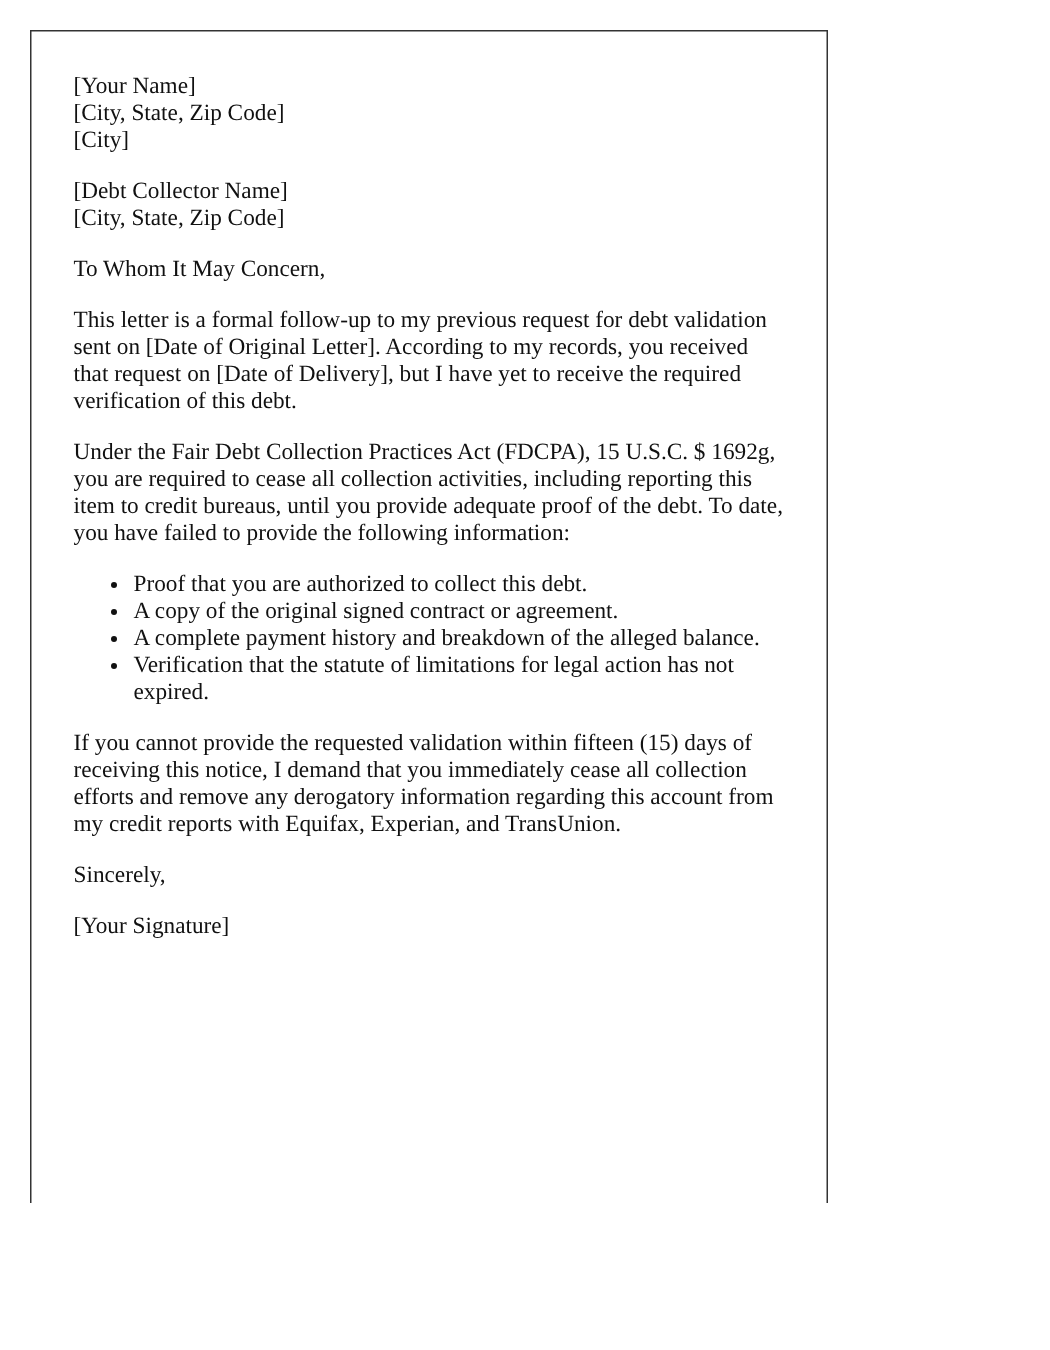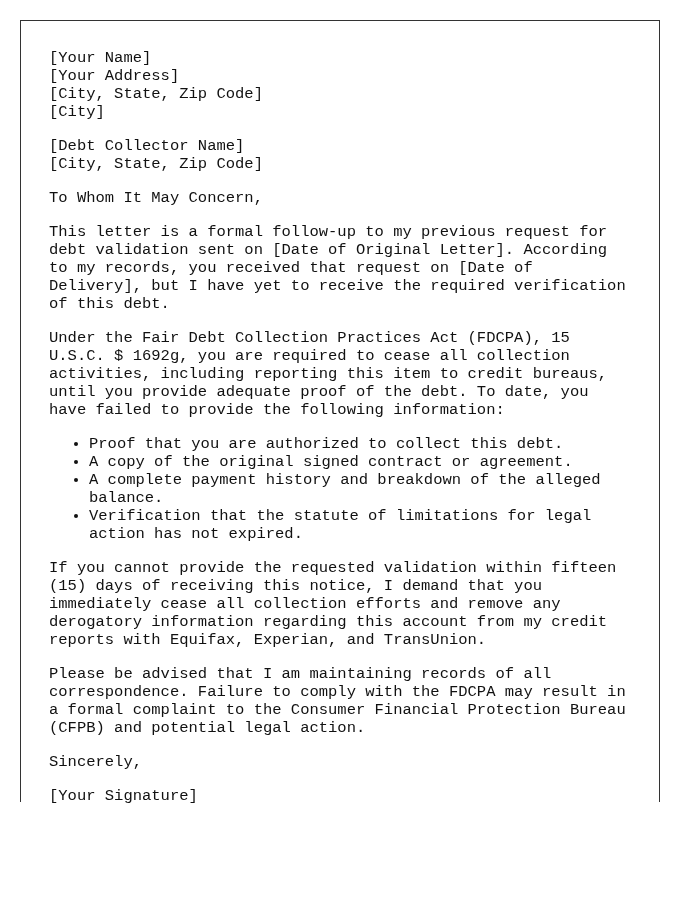"[Your Name]" .page { font-family: Liberation Mono, monospace -> Liberation Serif, serif; width: 640px -> 532px }
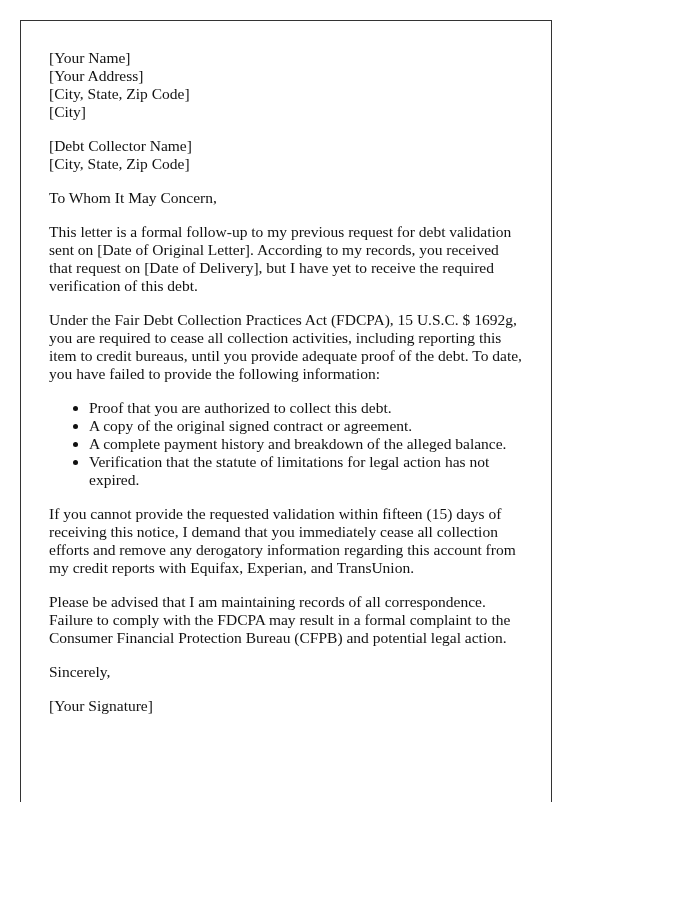"[Your Address]" span.line { html: <span>[Your Address]</span> -> none }
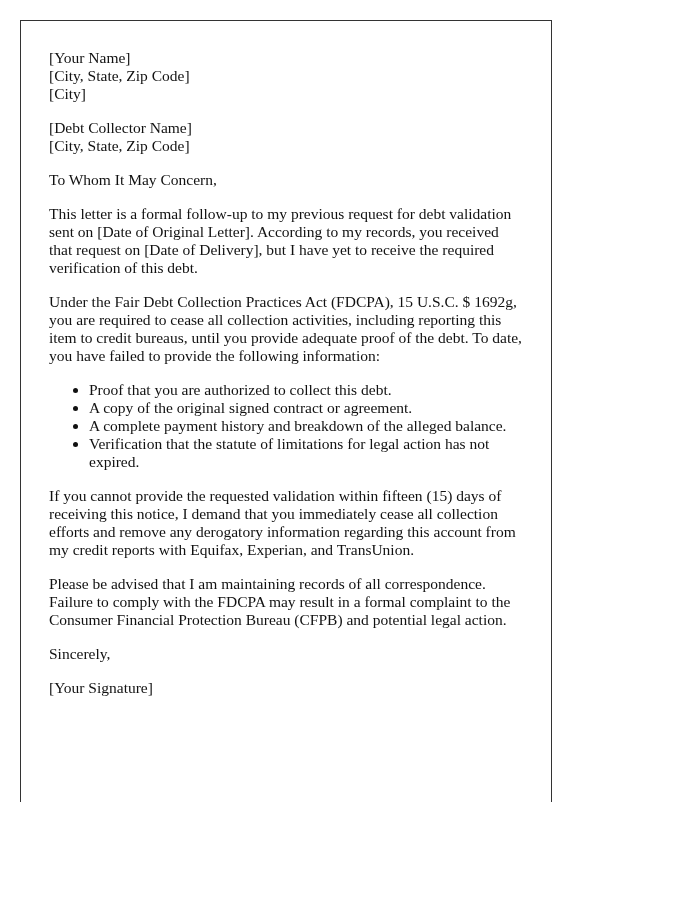"Please be advised that I" p { html: <p>Please be advised that I am maintaining records of all correspondence. Failure to comply with the FDCPA may result in a formal complaint to the Consumer Financial Protection Bureau (CFPB) and potential legal action.</p> -> none }
